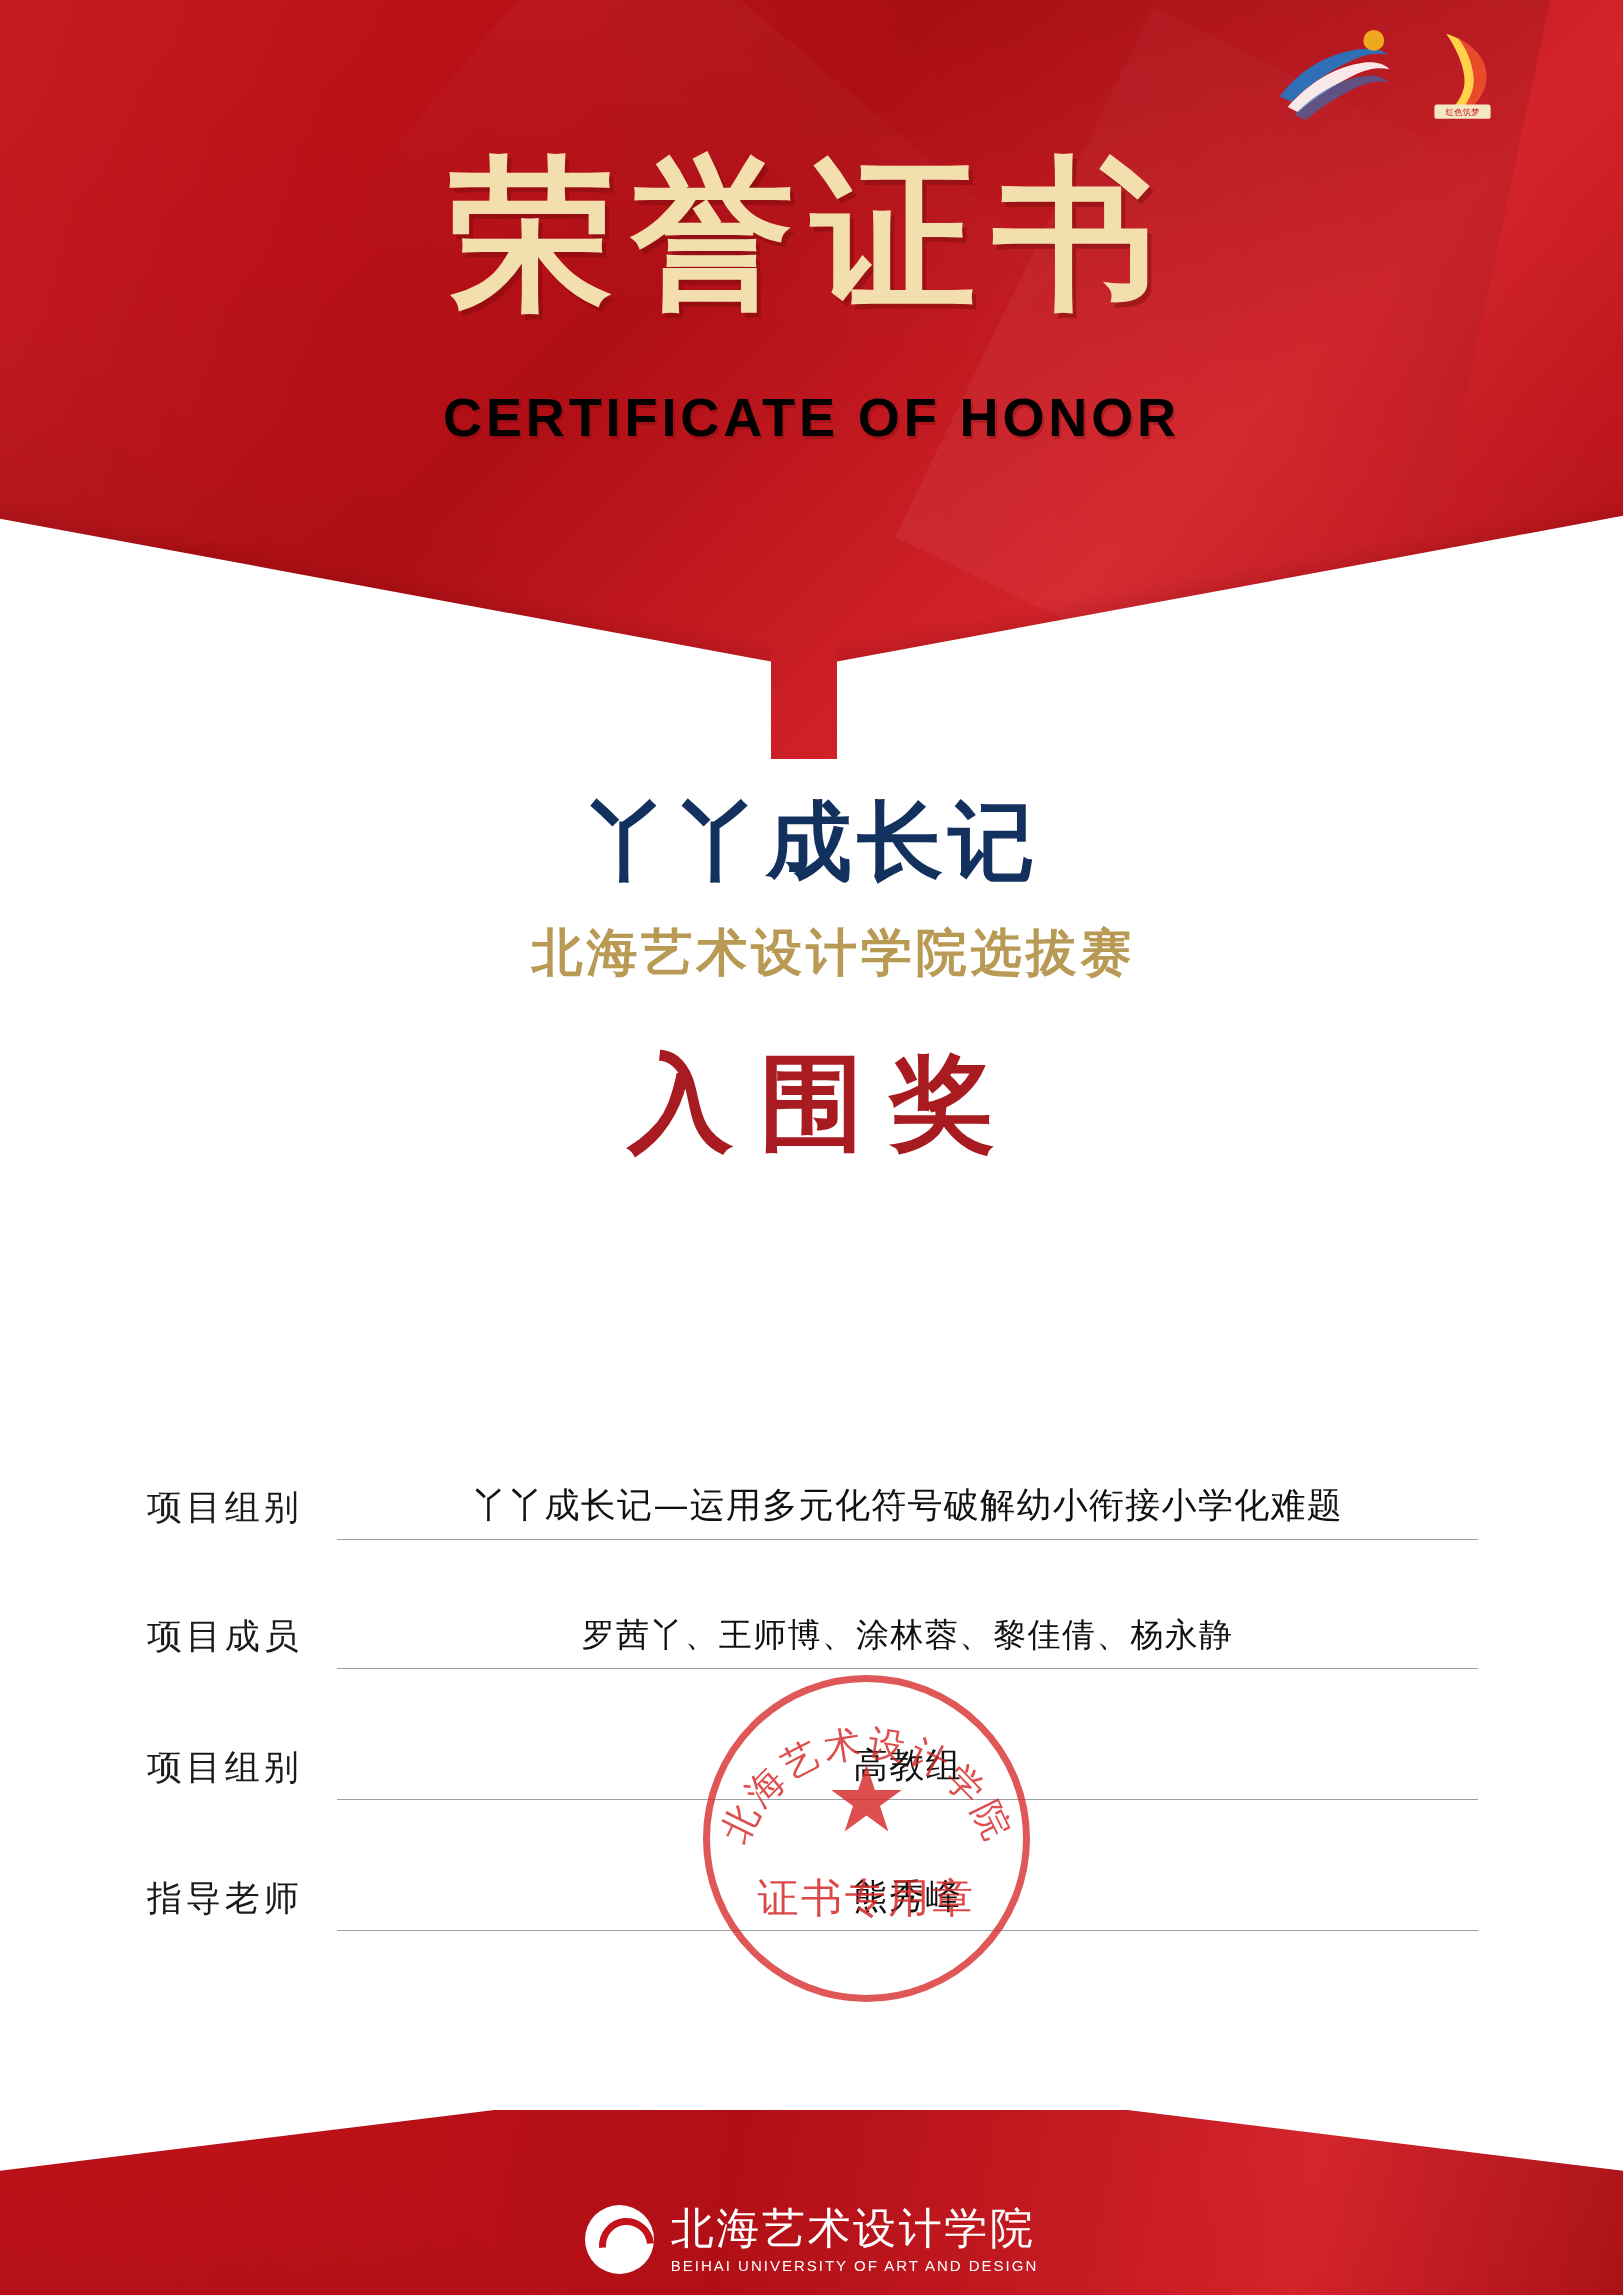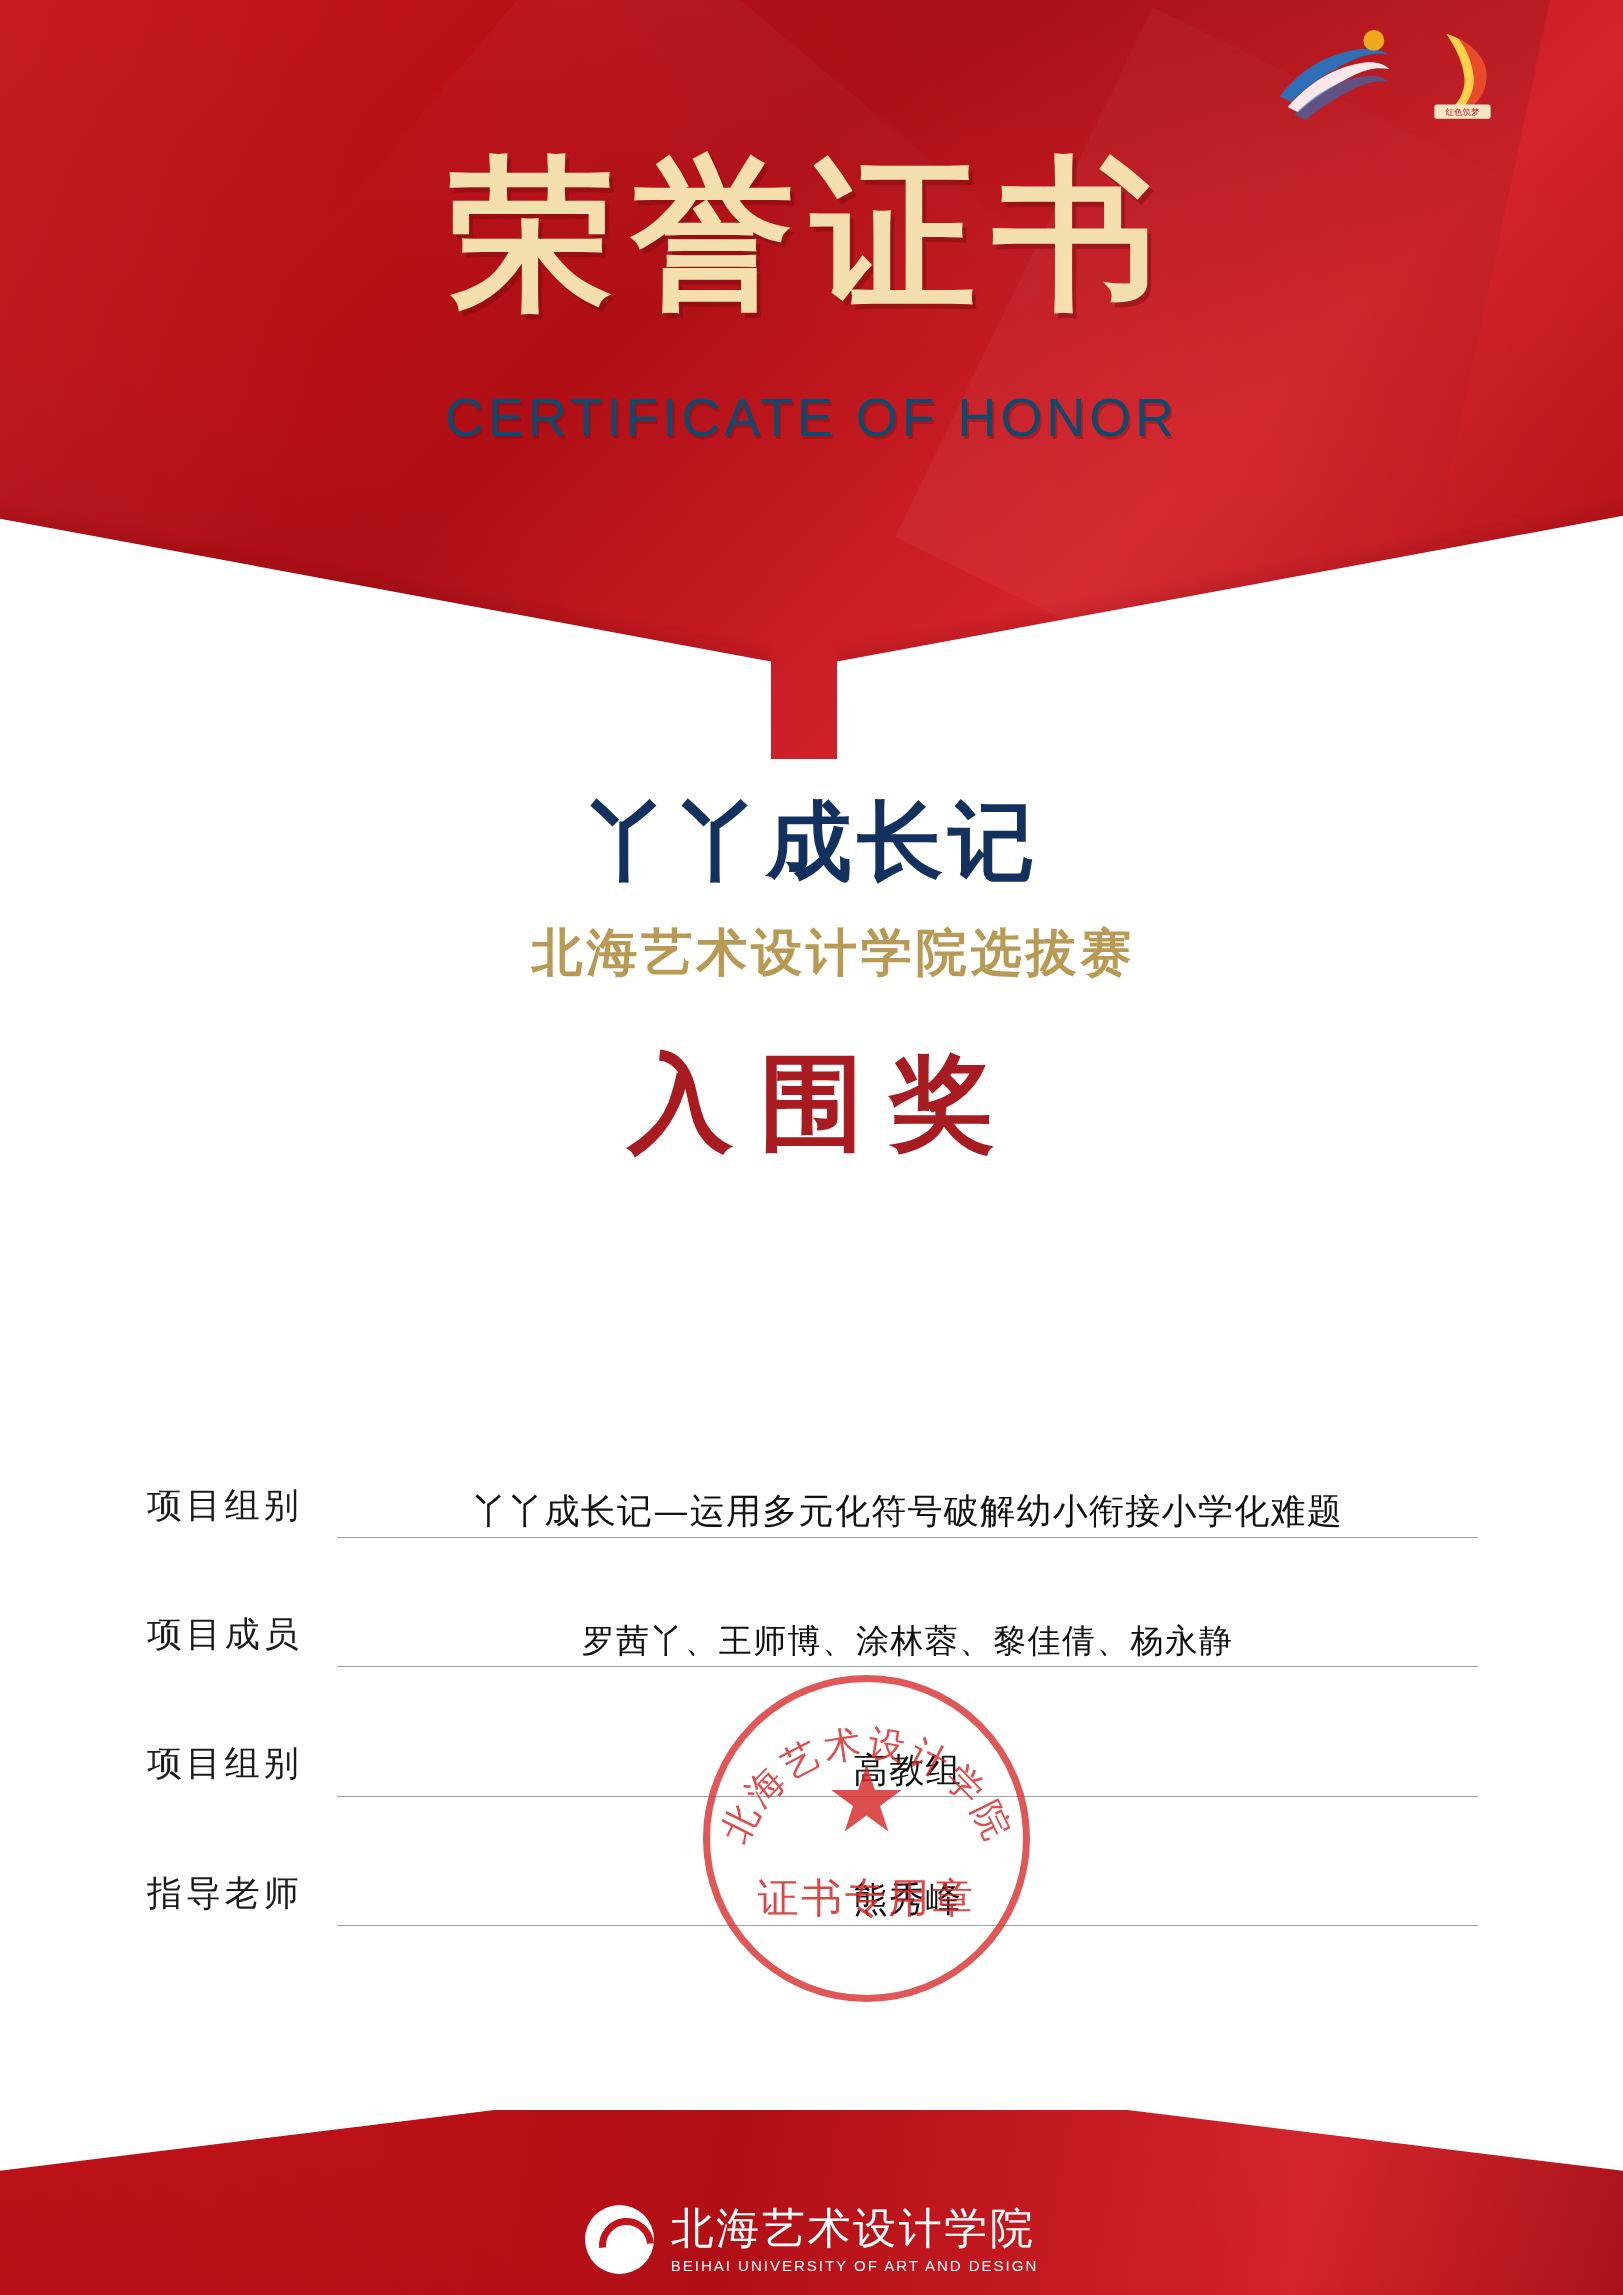"CERTIFICATE OF HONOR" .cert-subtitle { color: #0c4a6e -> #000000; font-weight: 400 -> 700 }
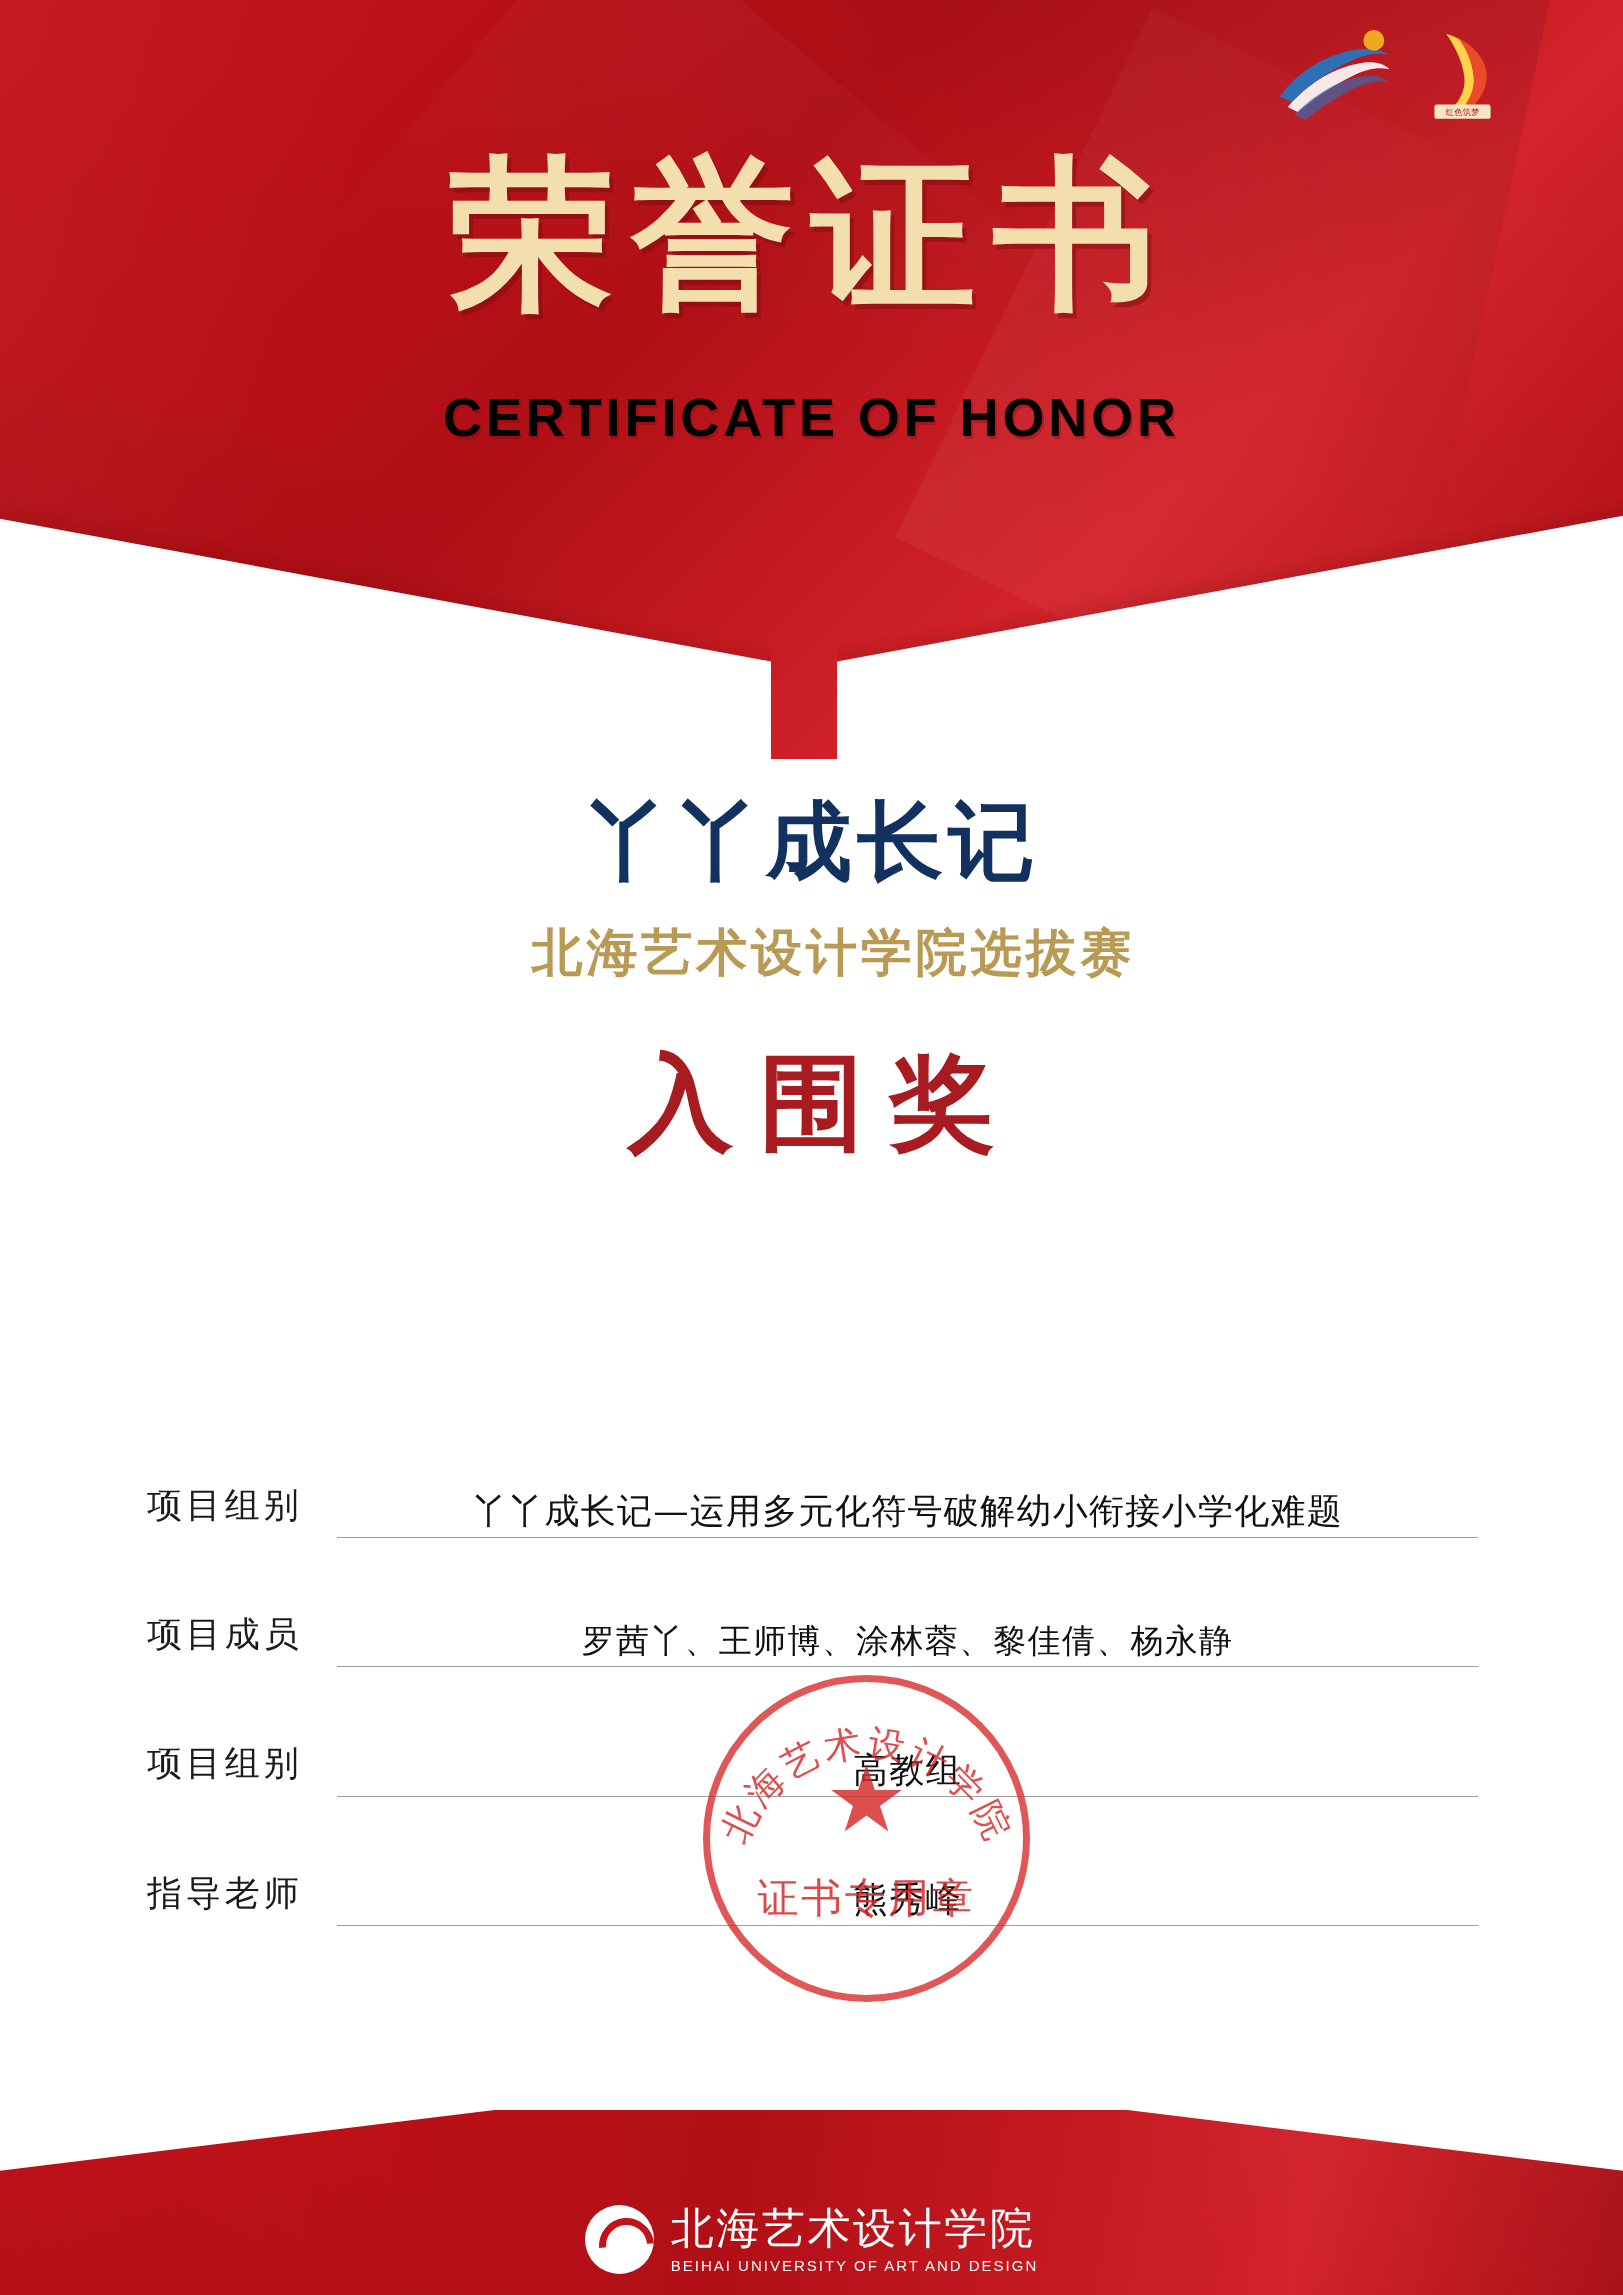"丫丫成长记—运用多元化符号破解幼小衔接小学化难题" .field-value-wrap { padding-bottom: 2px -> 10px }
